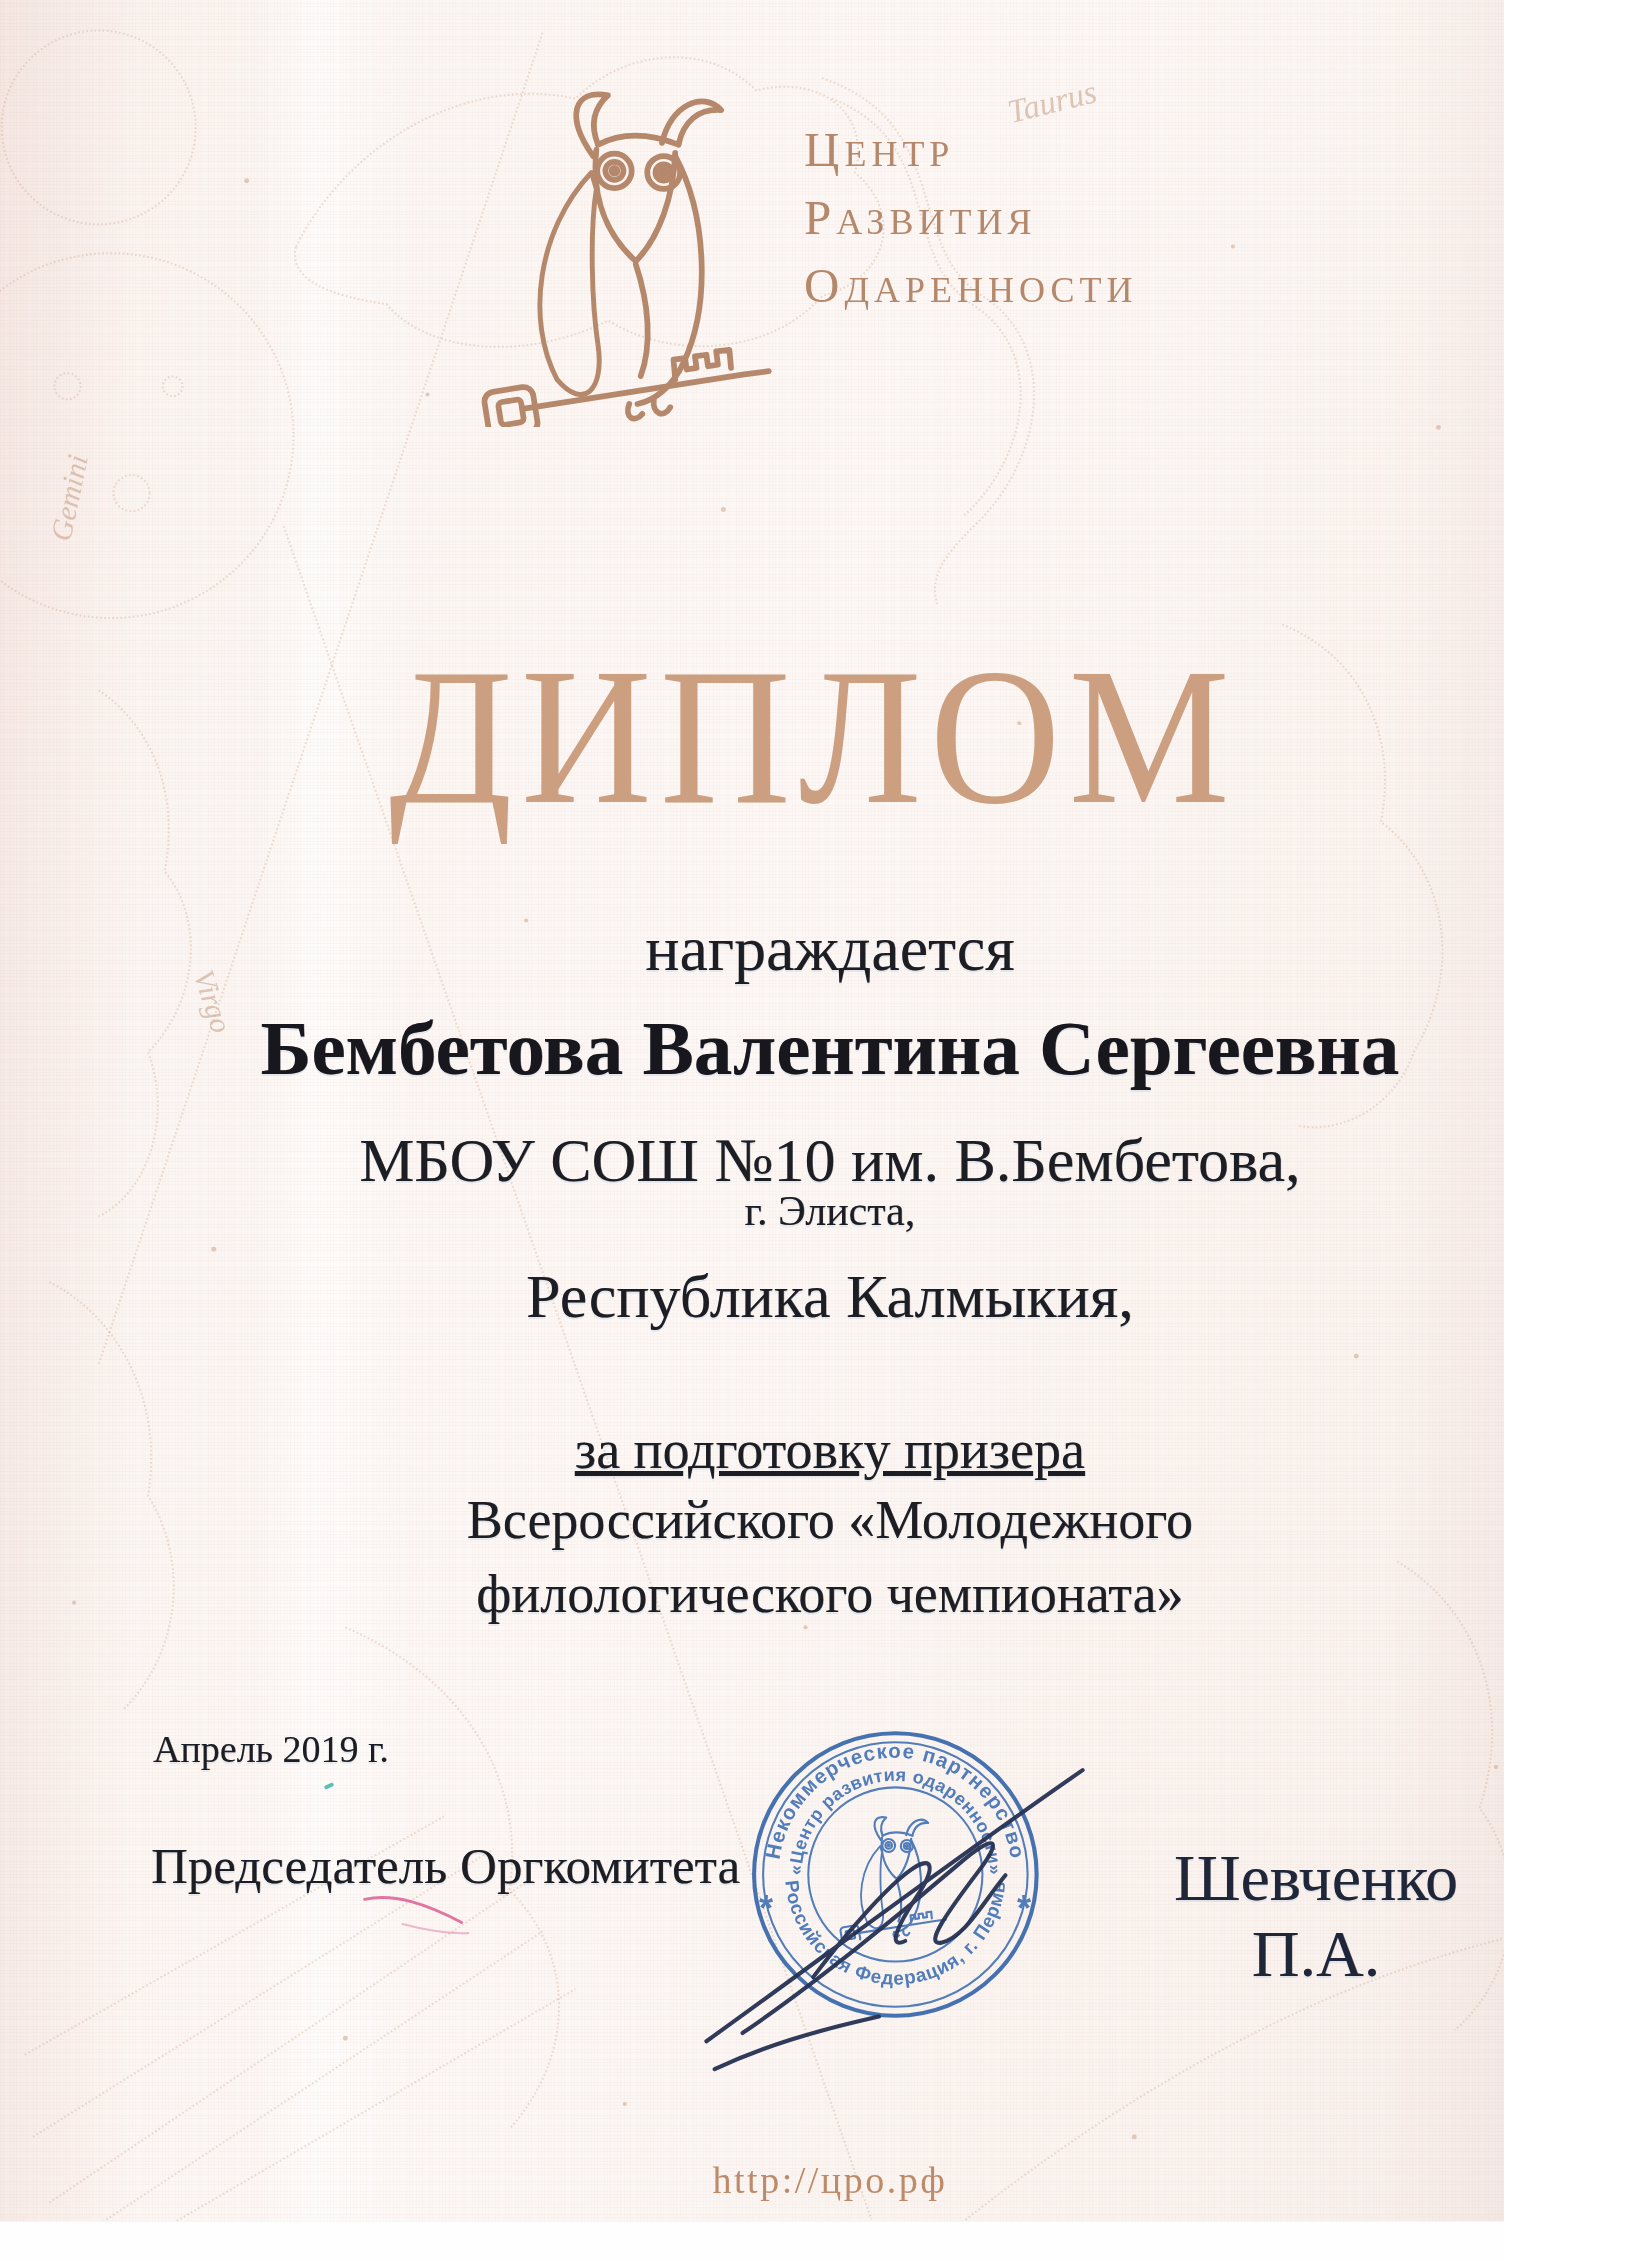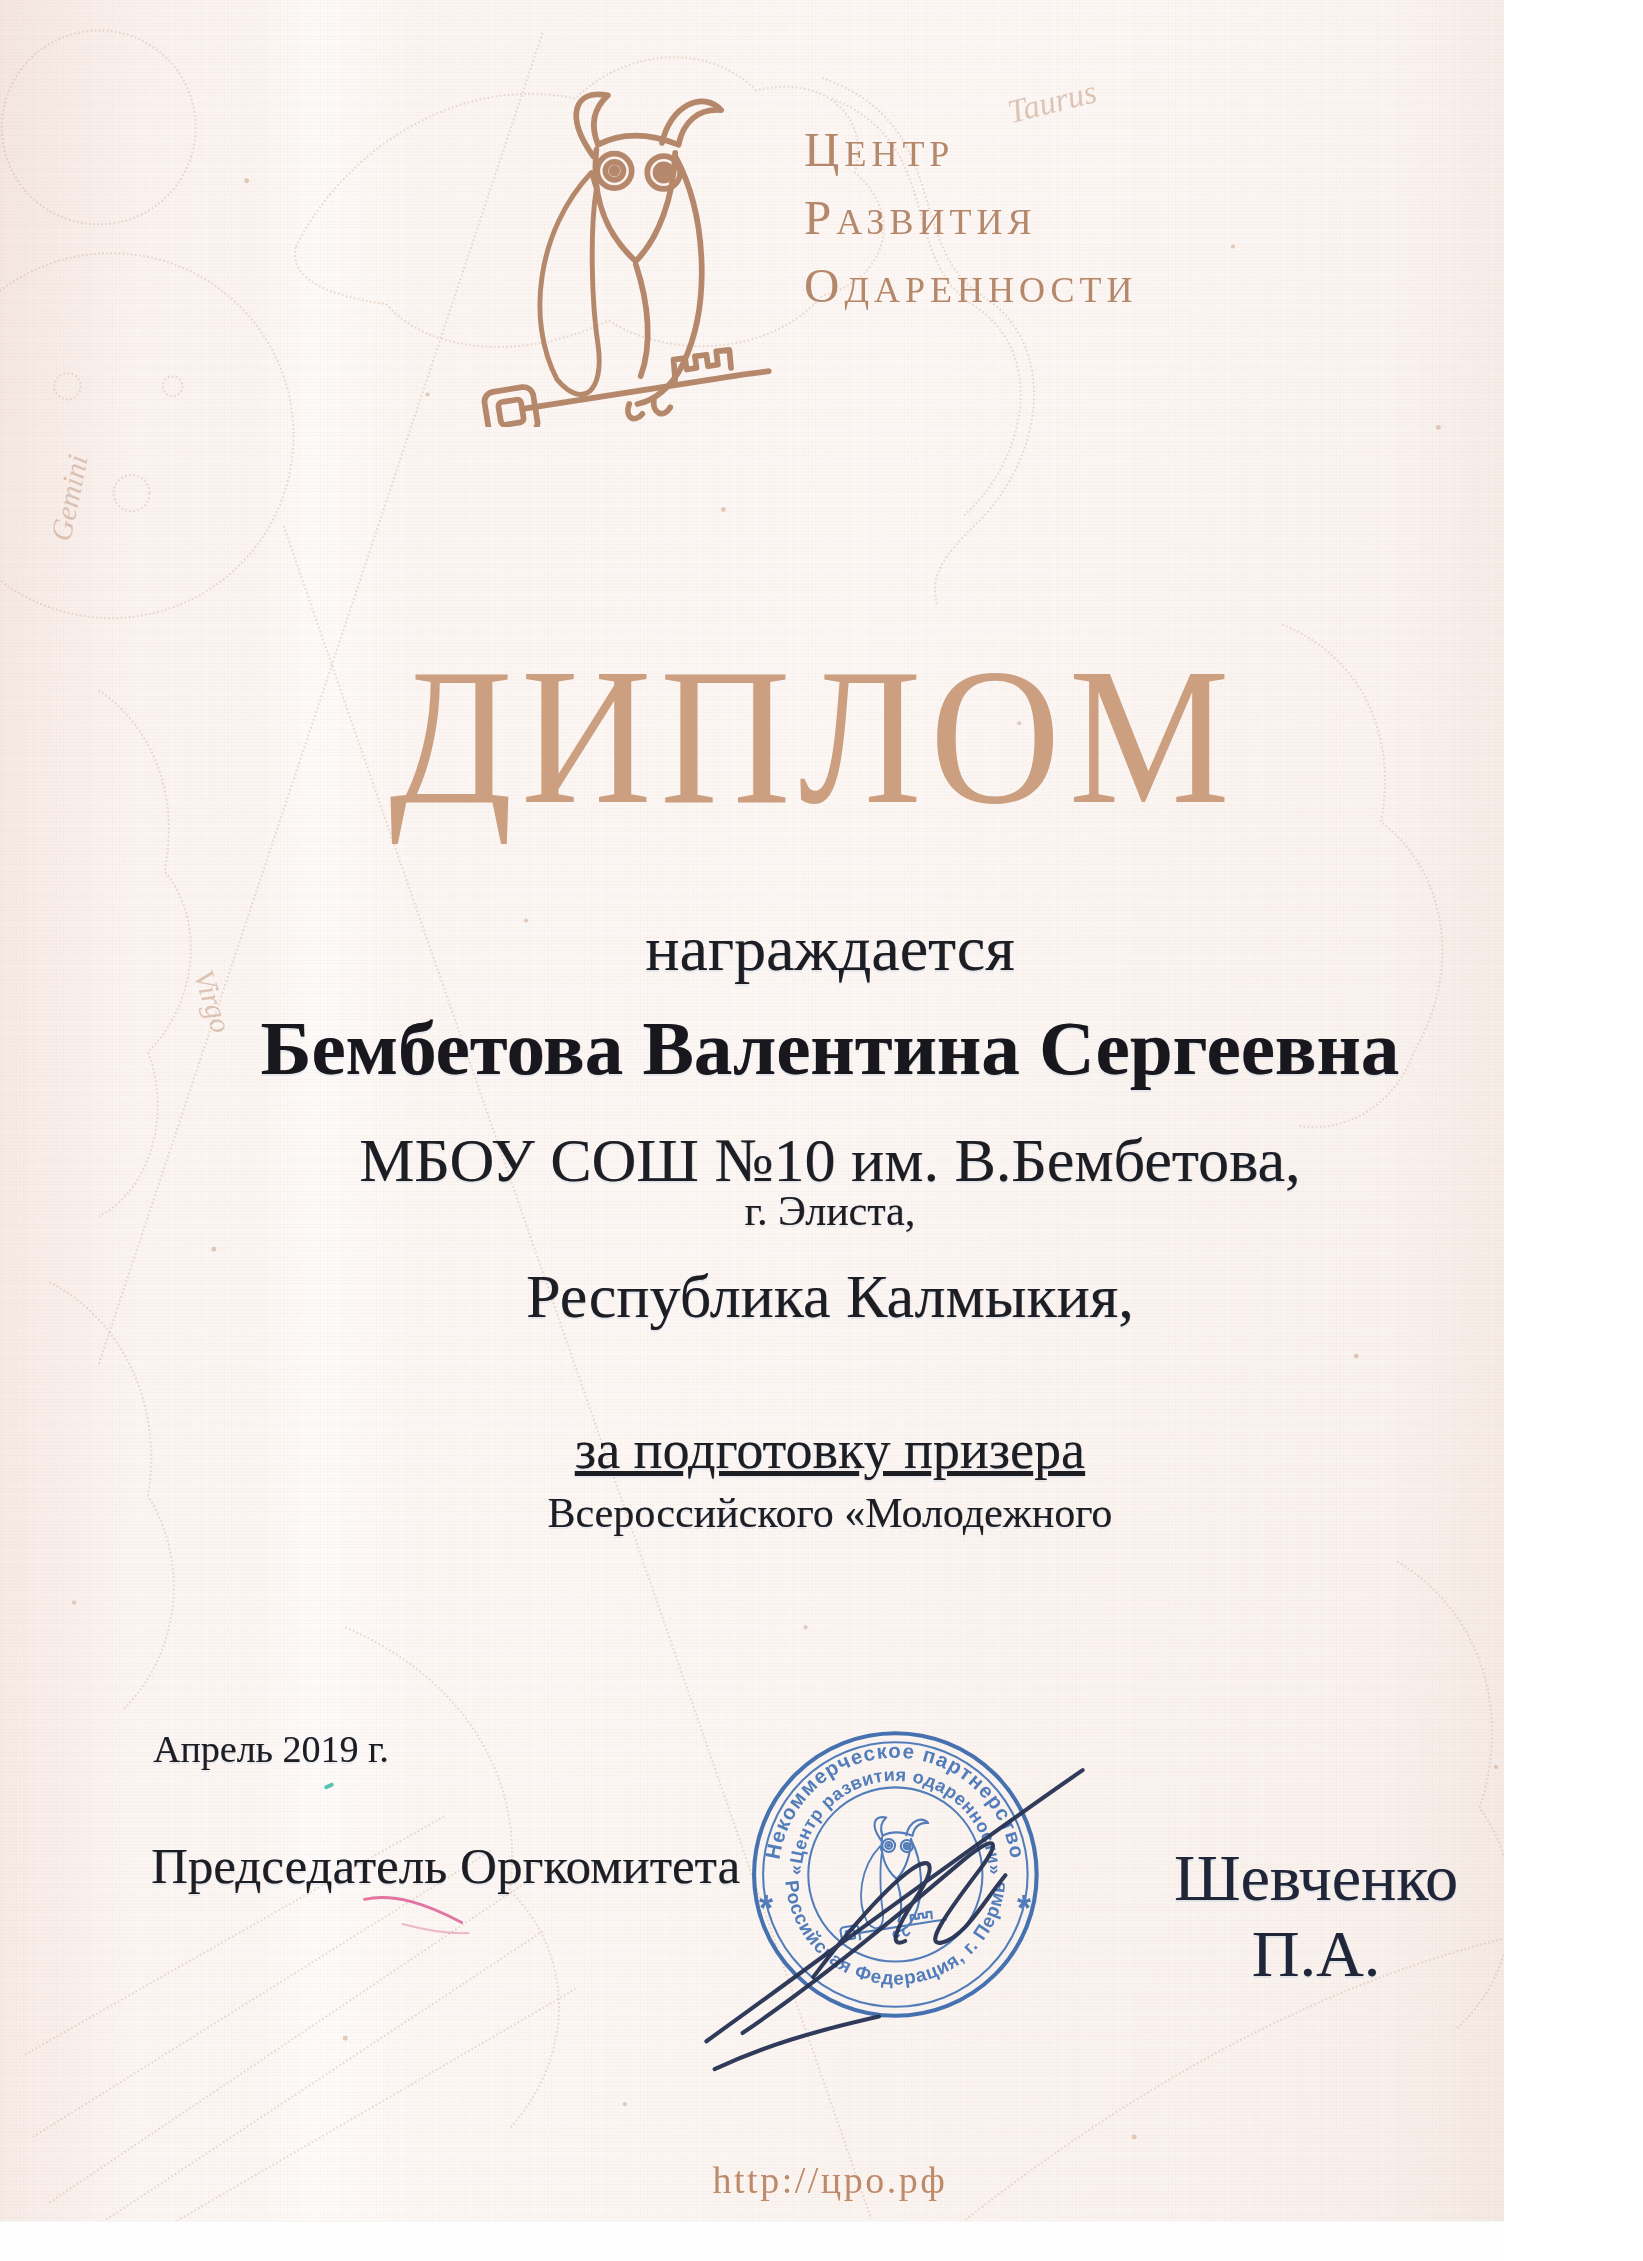"Всероссийского «Молодежного" .reason2 { font-size: 42px -> 54px }
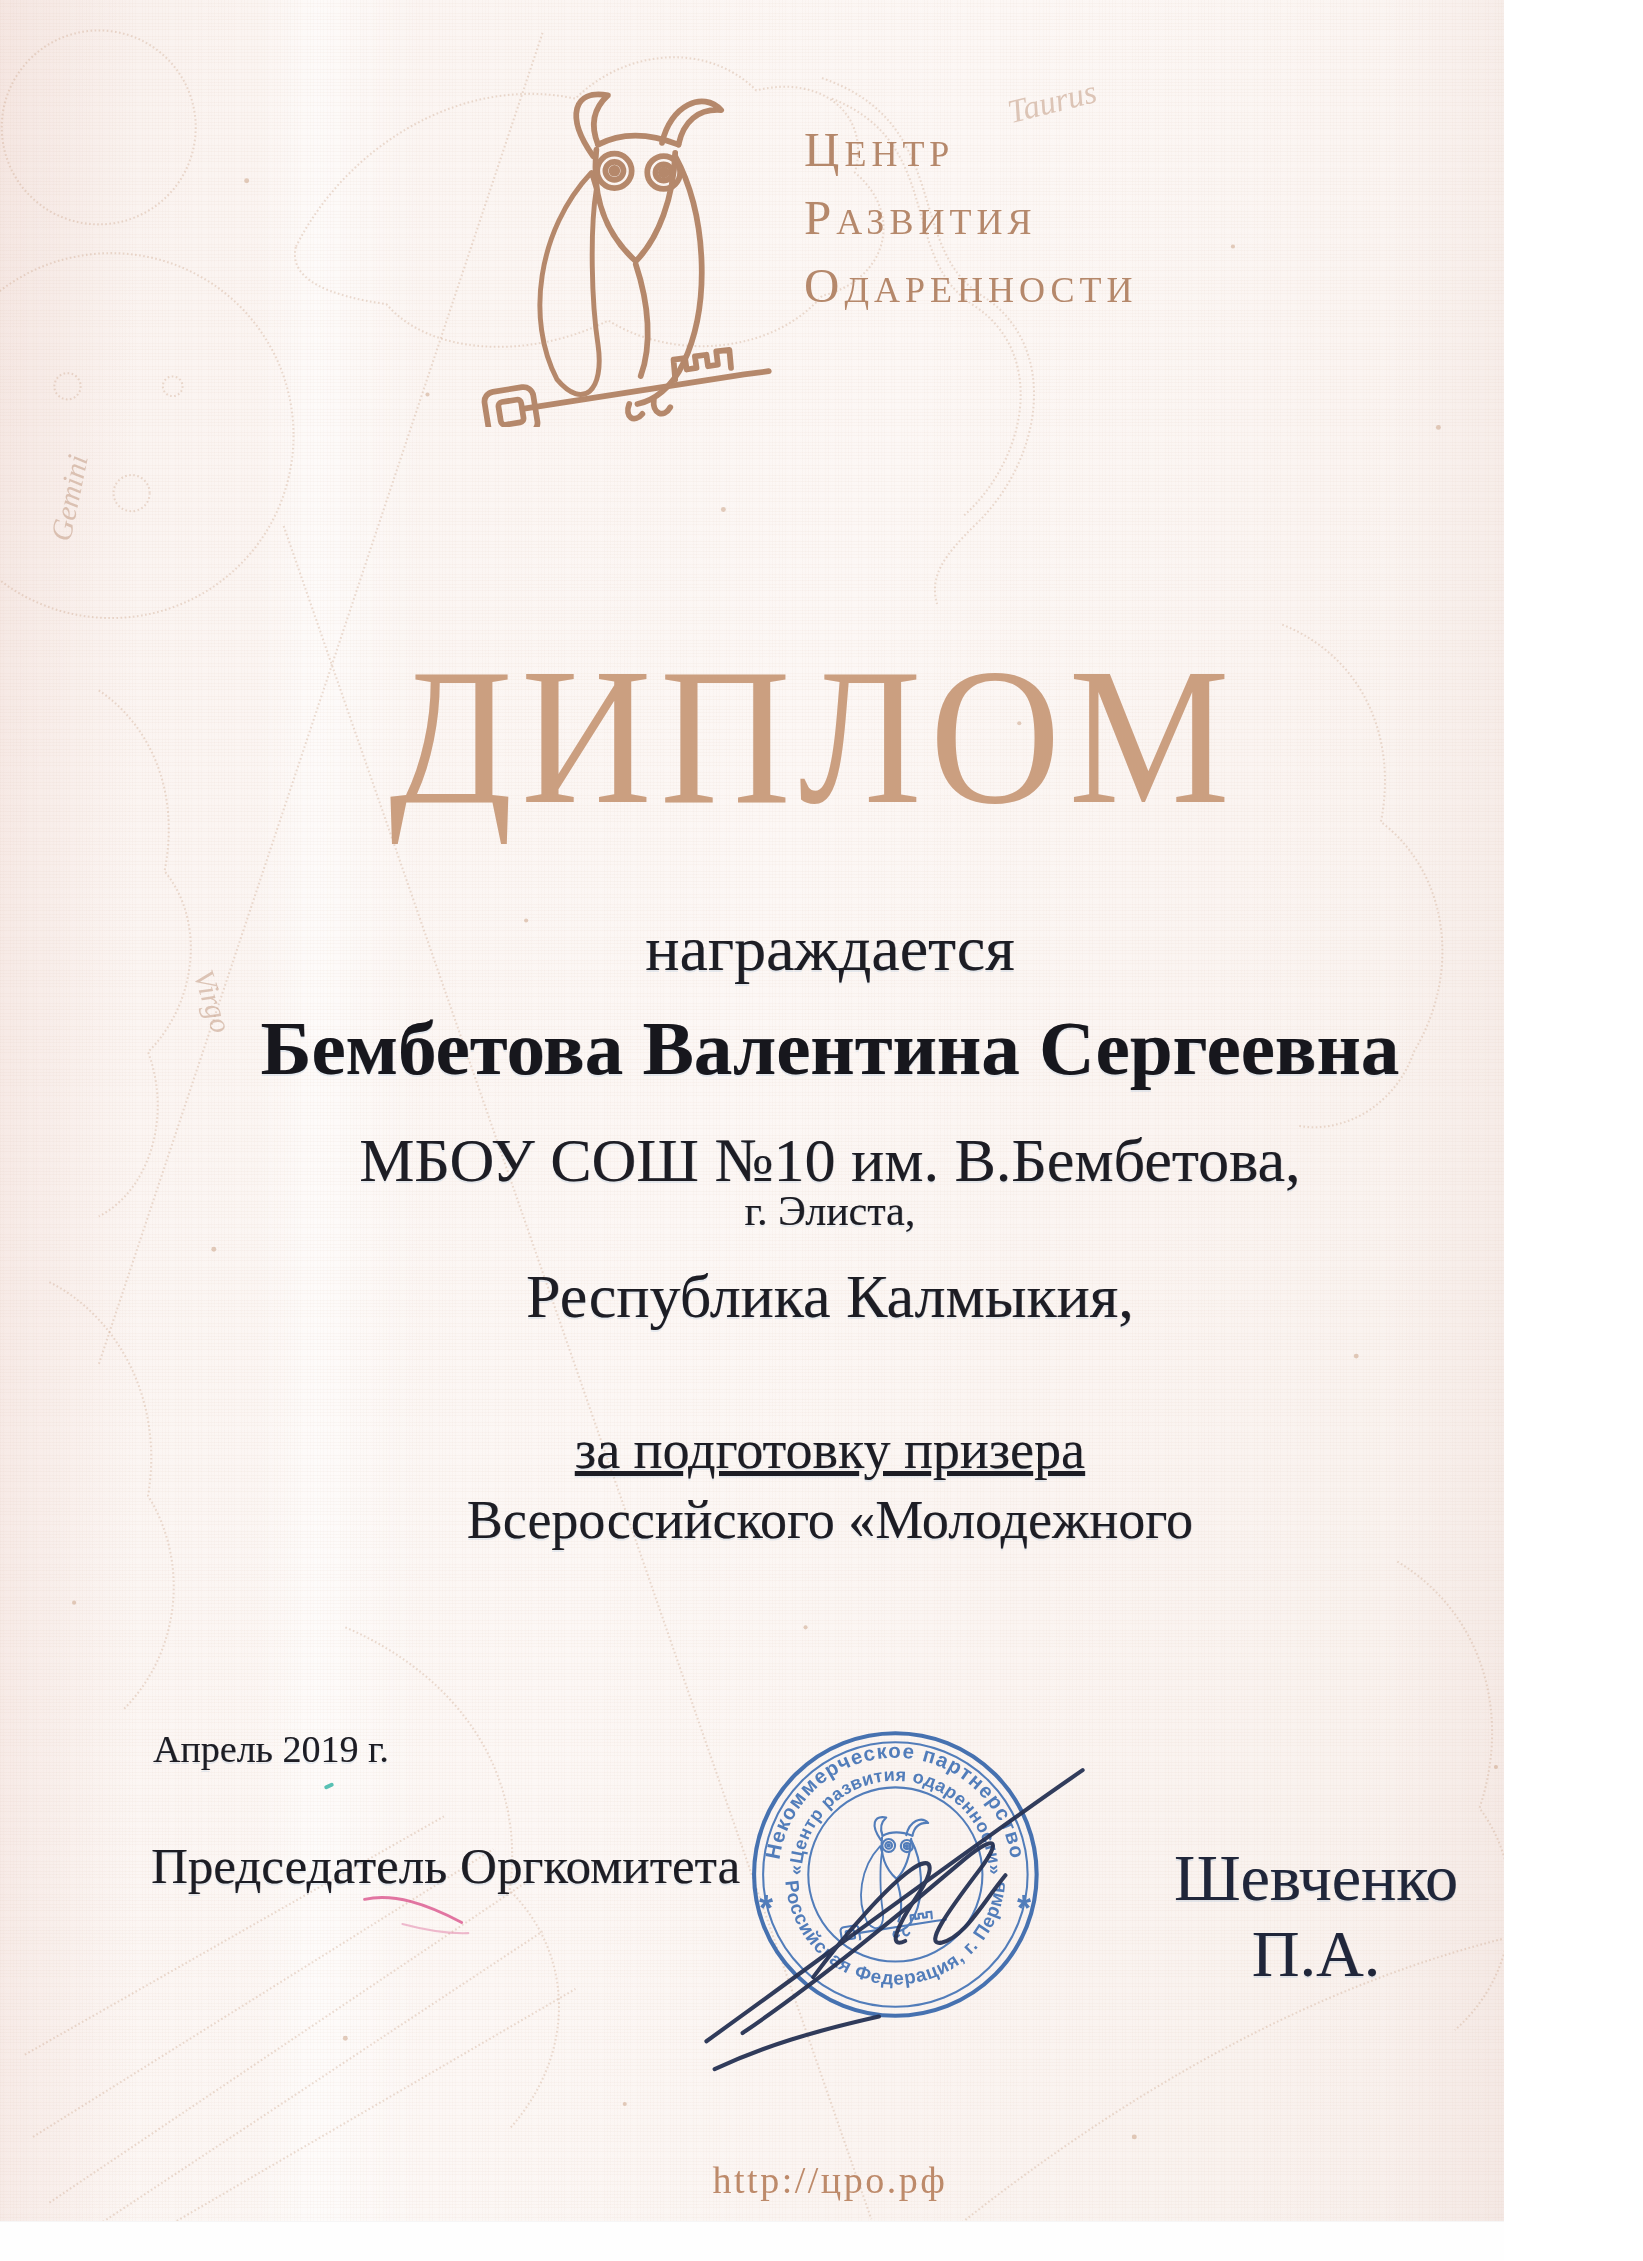"филологического чемпионата»" div.abs { html: none -> <div>филологического чемпионата»</div> }
